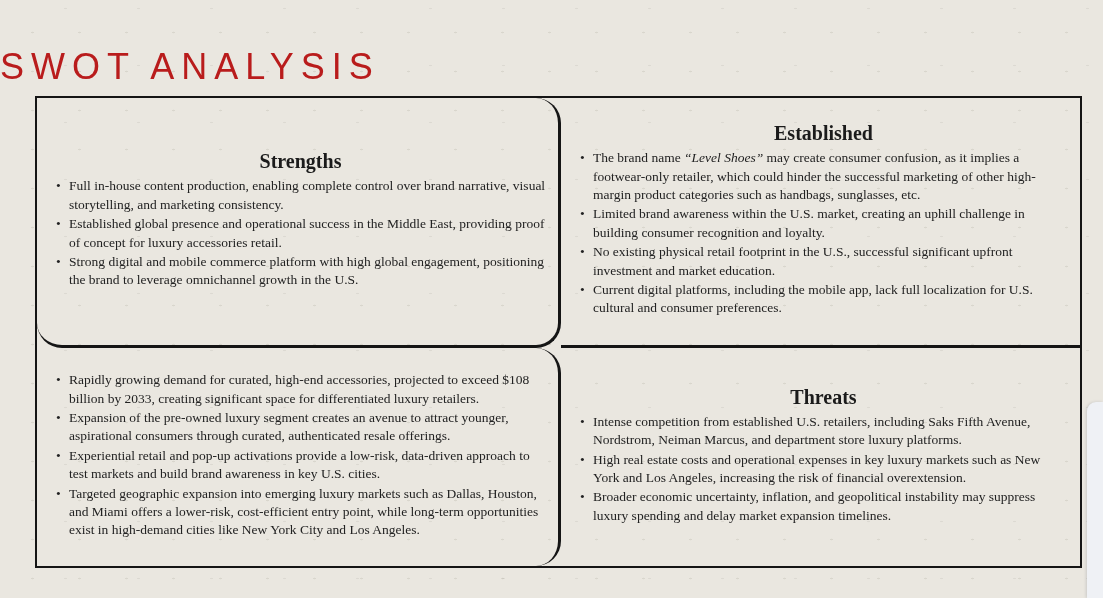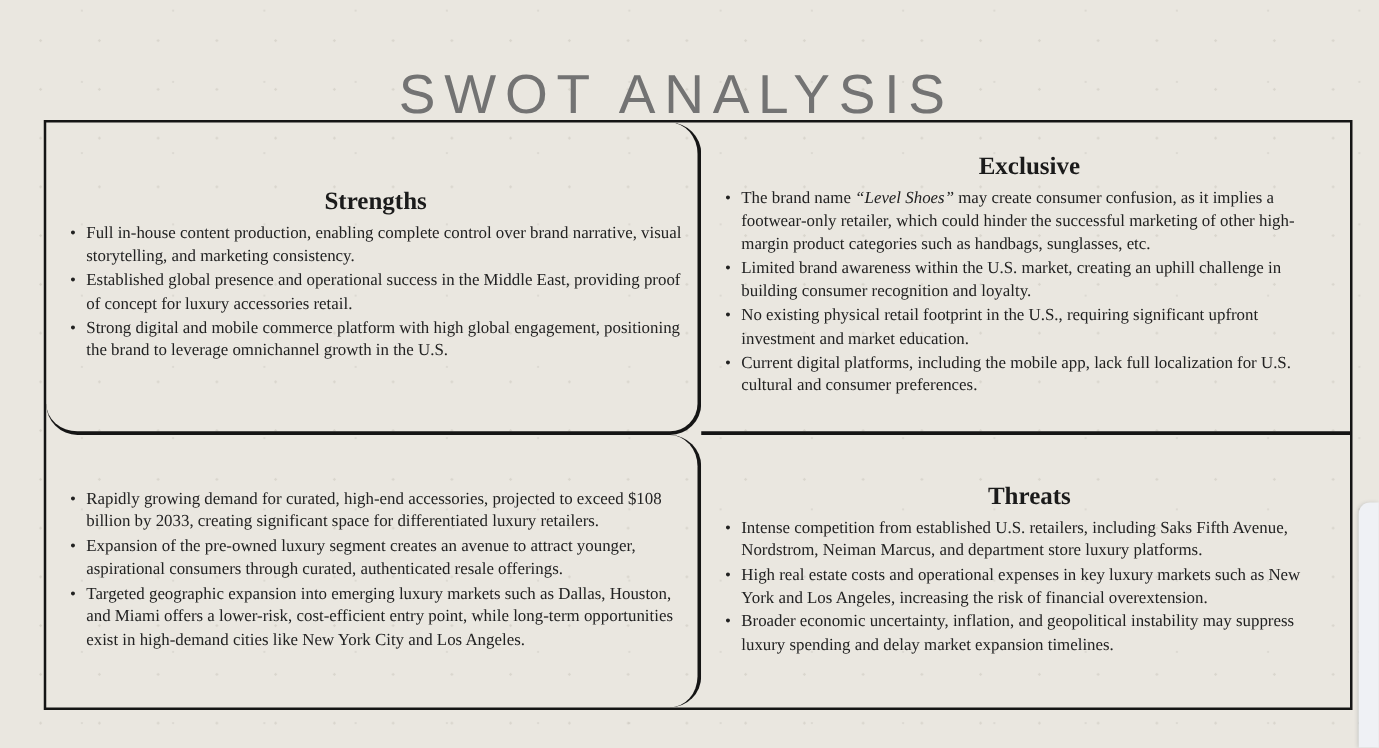"SWOT ANALYSIS" .title { color: #737373 -> #b91c1c; font-size: 44px -> 36px; text-align: center -> none }
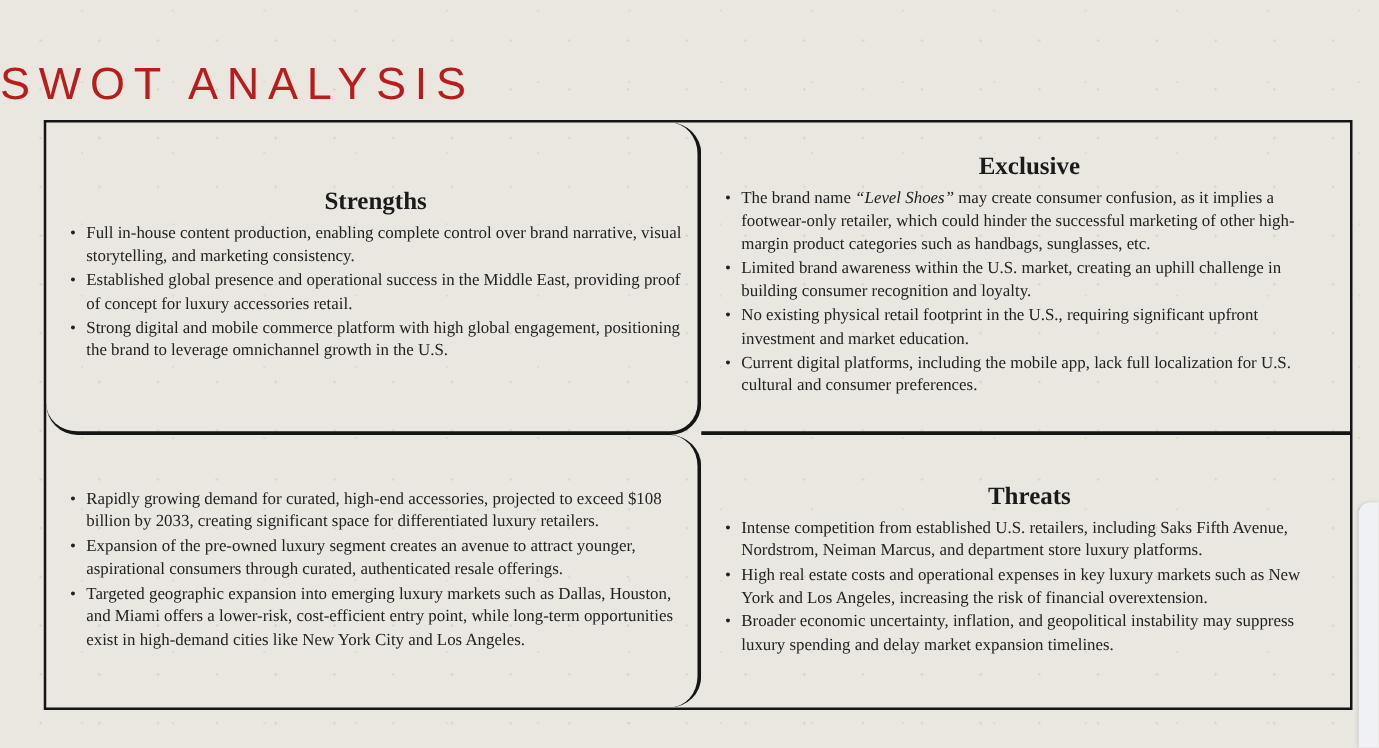"Exclusive" h2.q-heading { text: Exclusive -> Established }
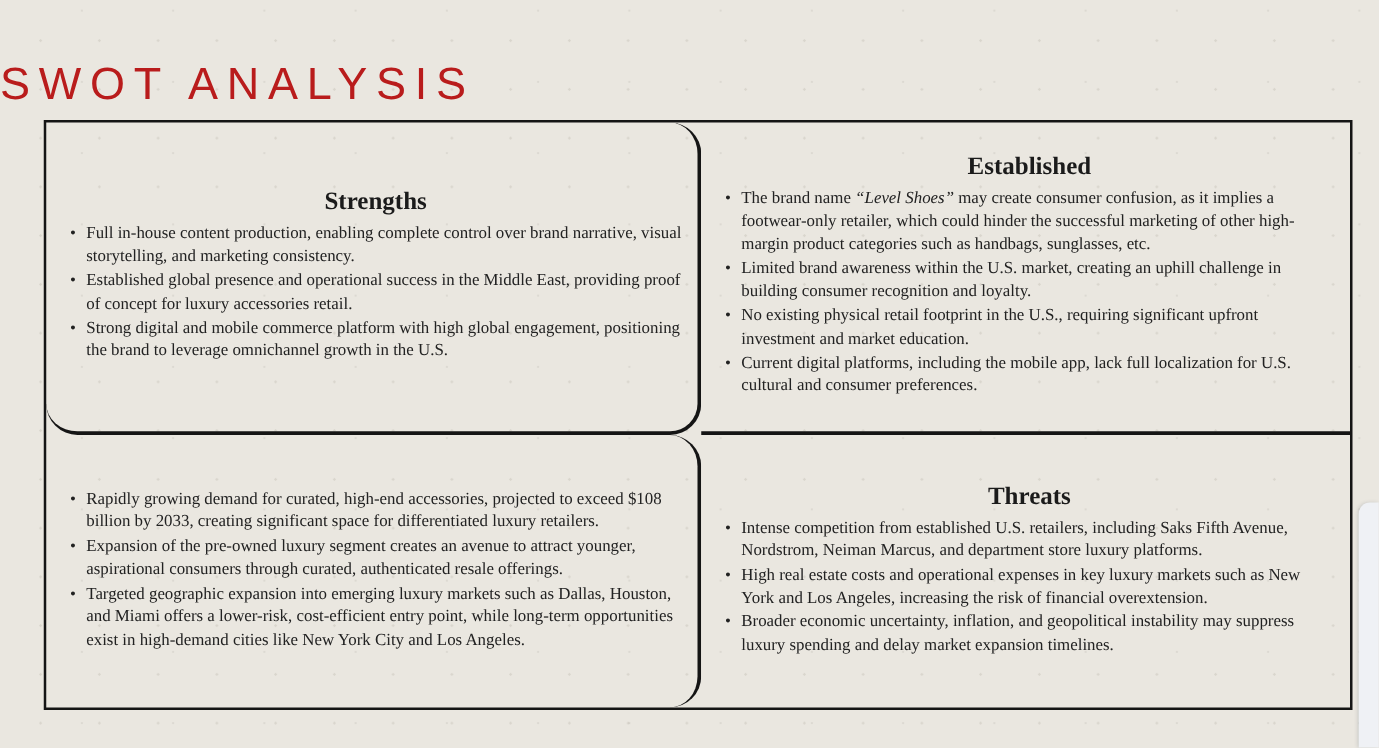"No existing physical retail footprint" span { text: requiring -> successful }
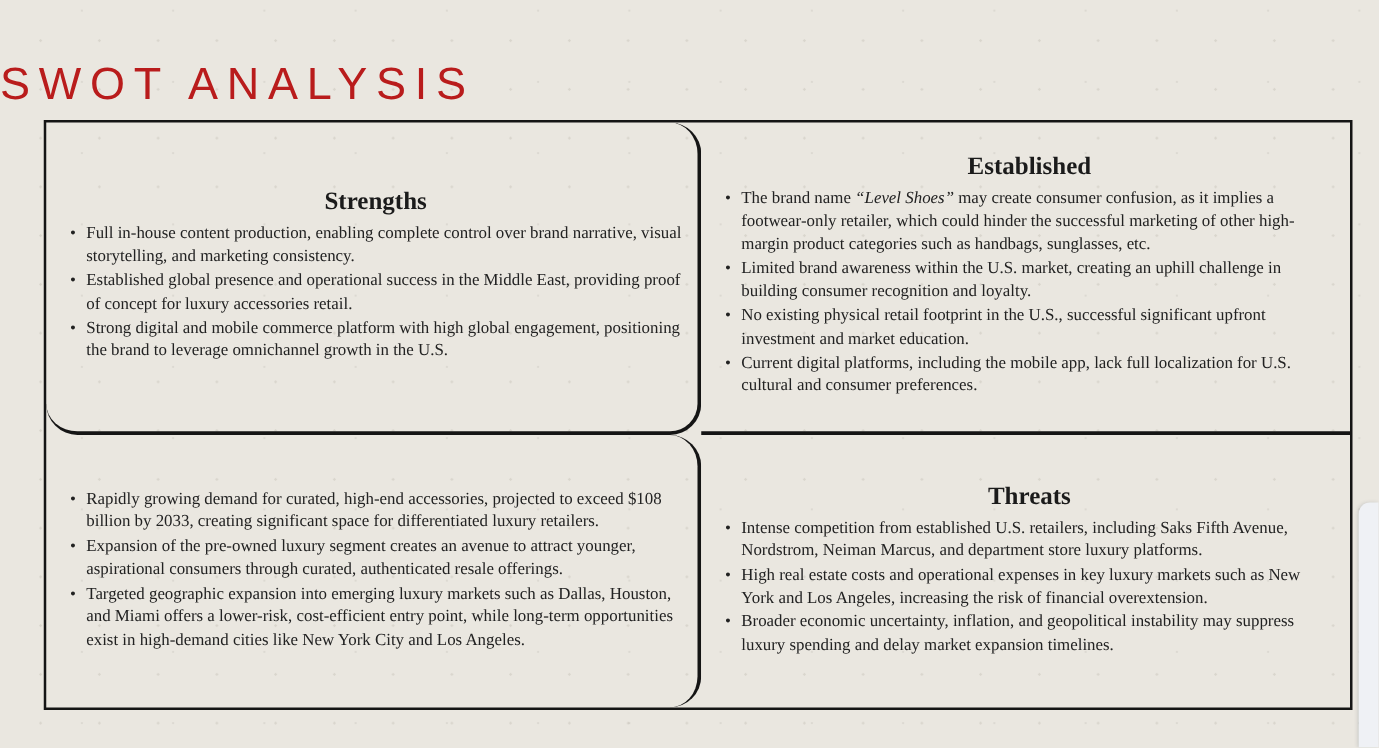"Experiential retail and pop-up" li { html: none -> <li><span>Experiential retail and pop-up activations provide a low-risk, data-driven approach to test markets and build brand awareness in key U.S. cities.</span></li> }
